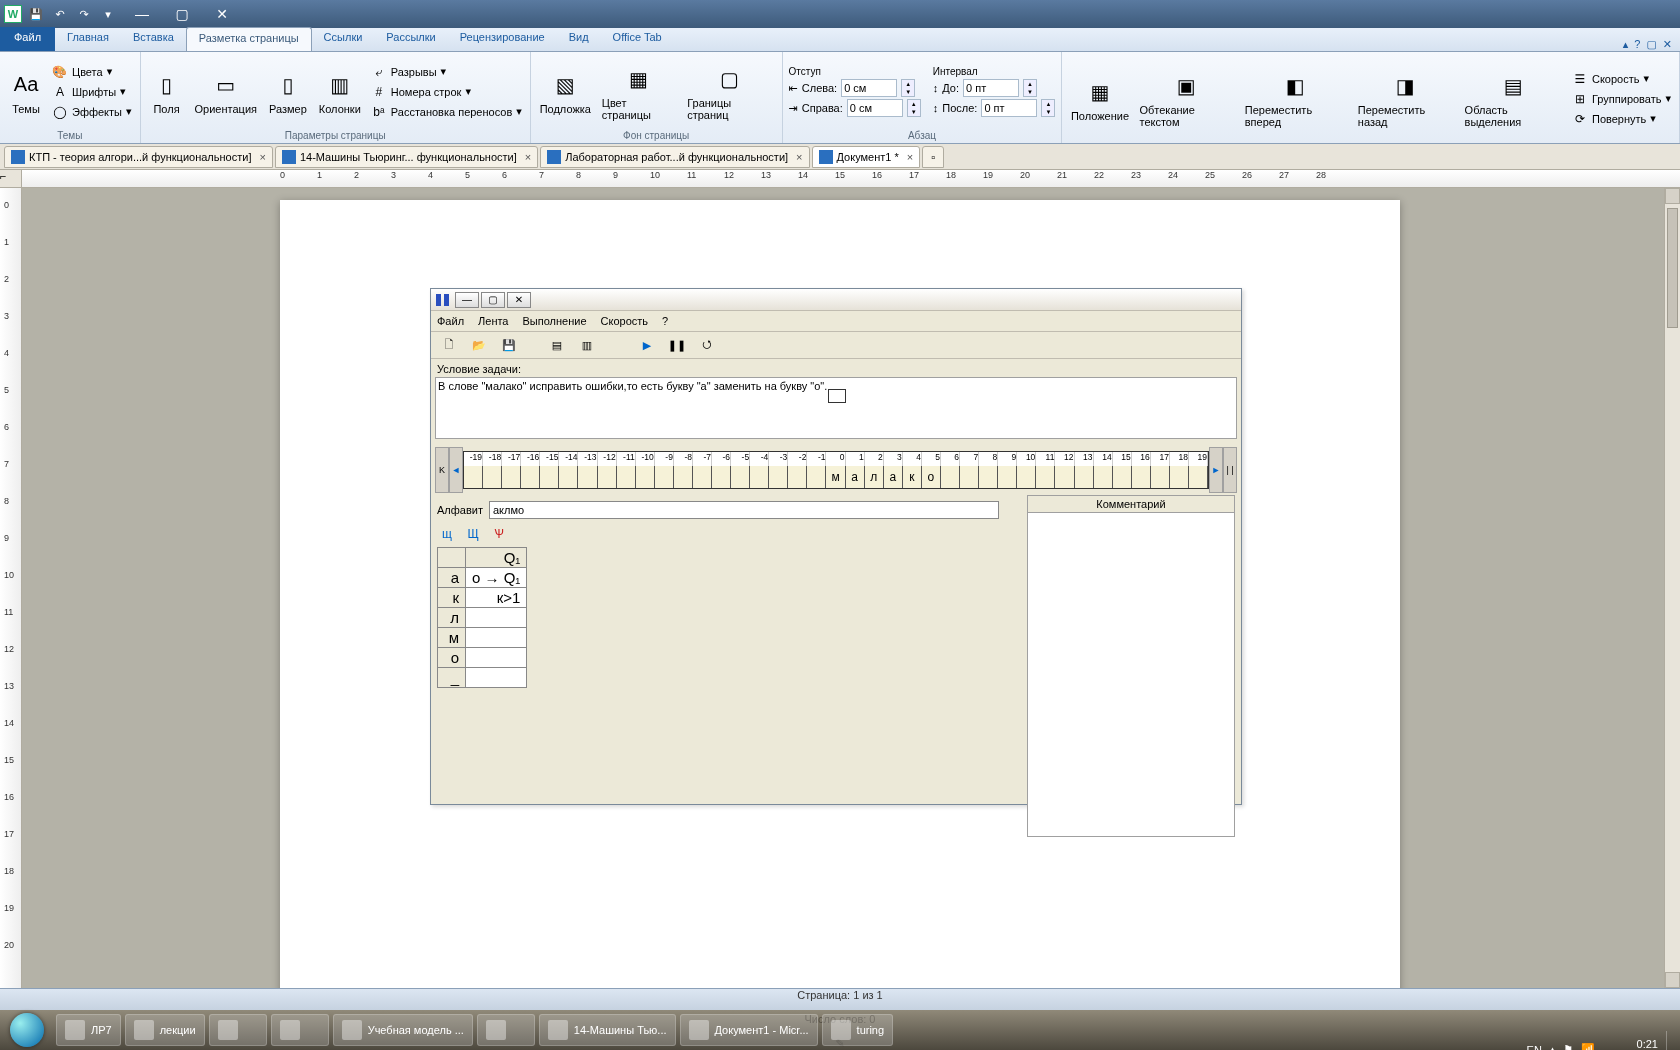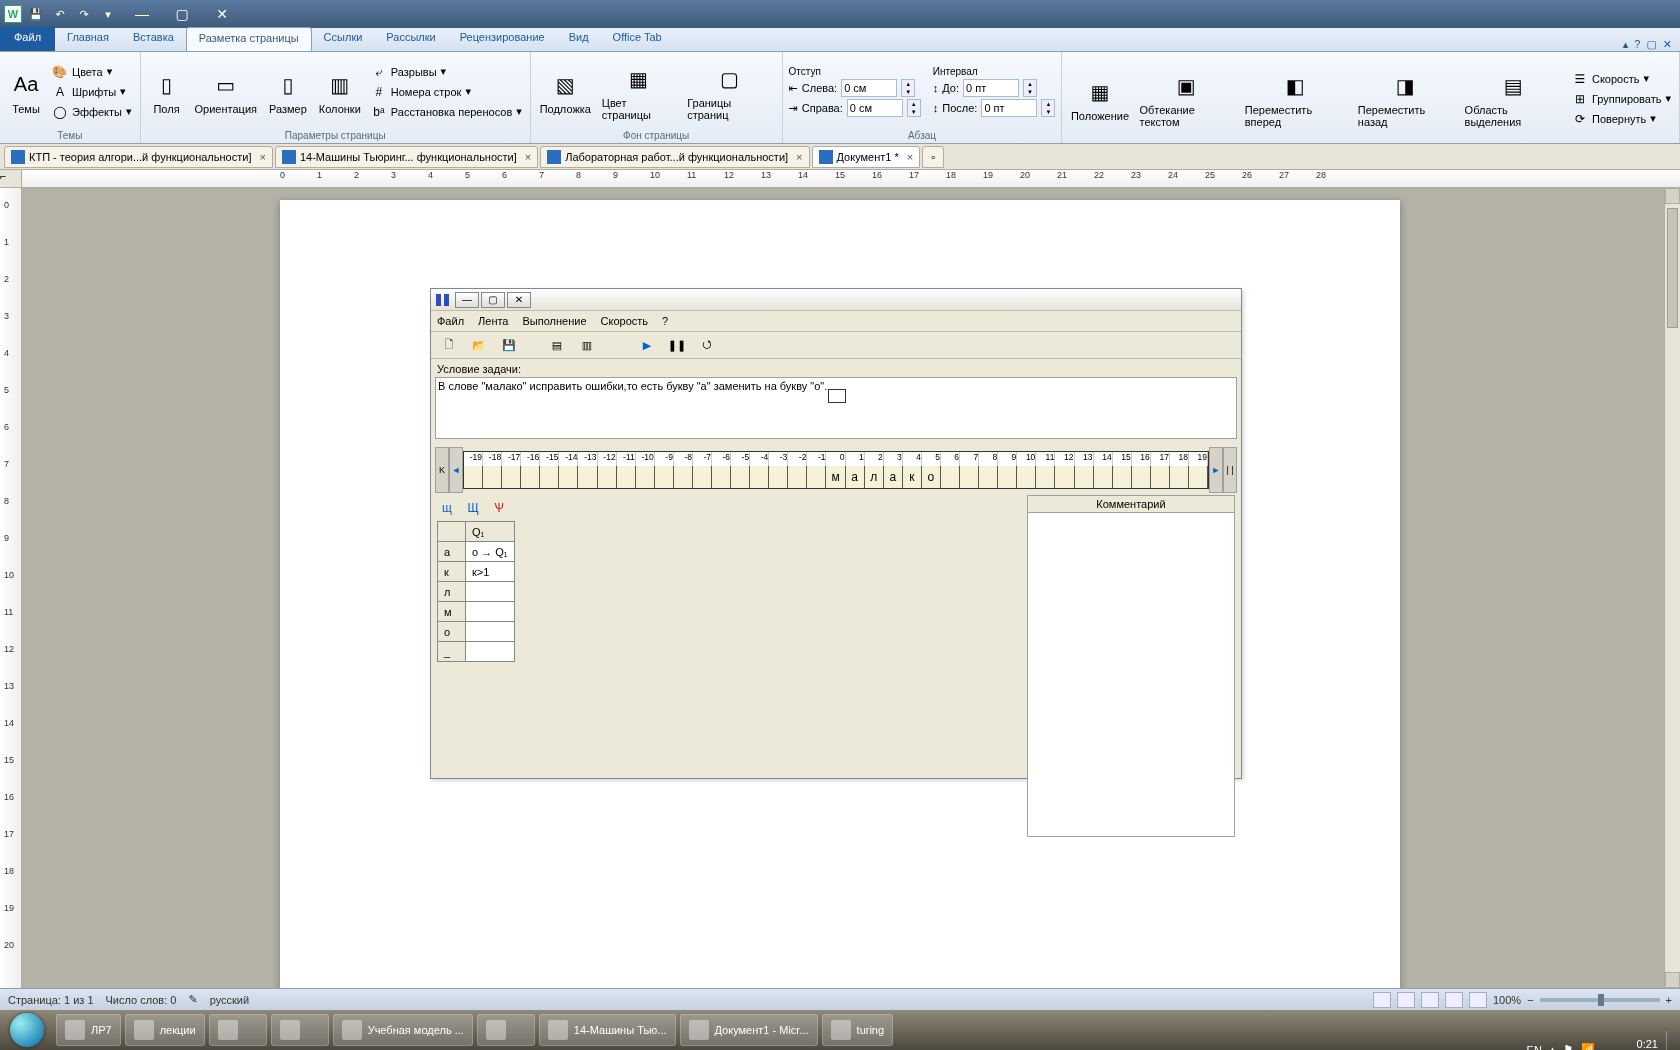"Алфавит" div.alpharow { html: none -> <div> <span>Алфавит</span> <input> </div> }
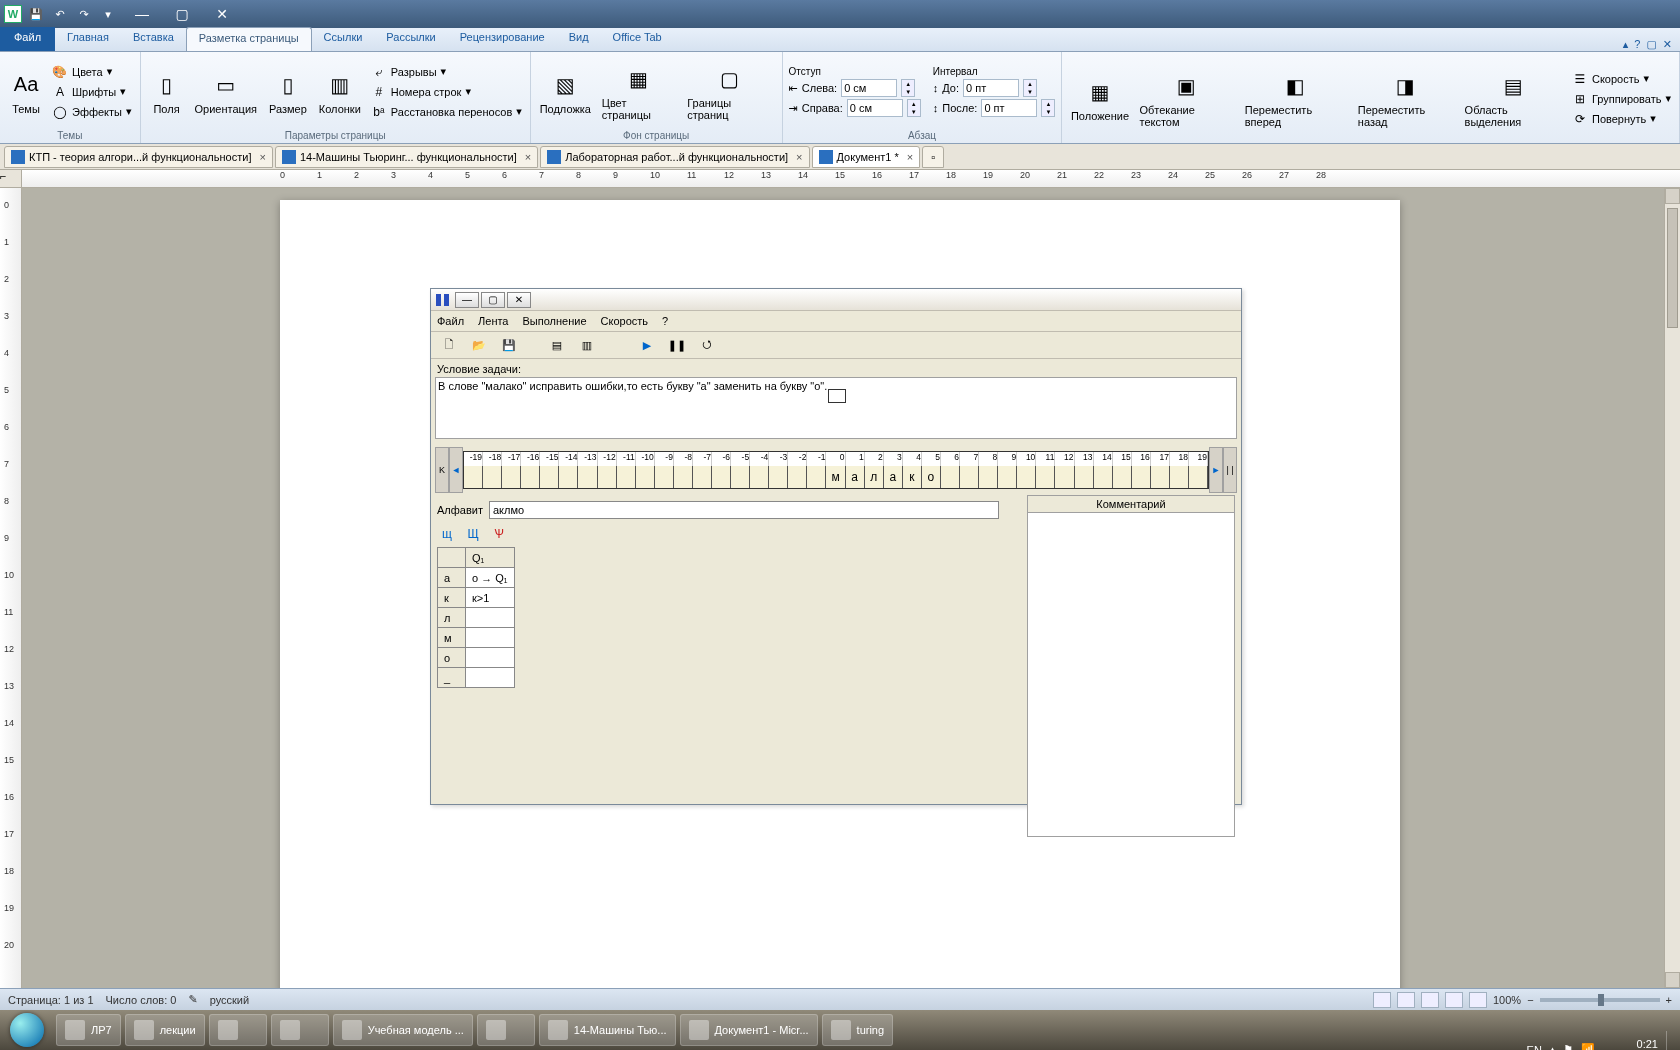"Q₁" .turing table.prog th, .turing table.prog td { font-size: 11px -> 15px; text-align: left -> right }
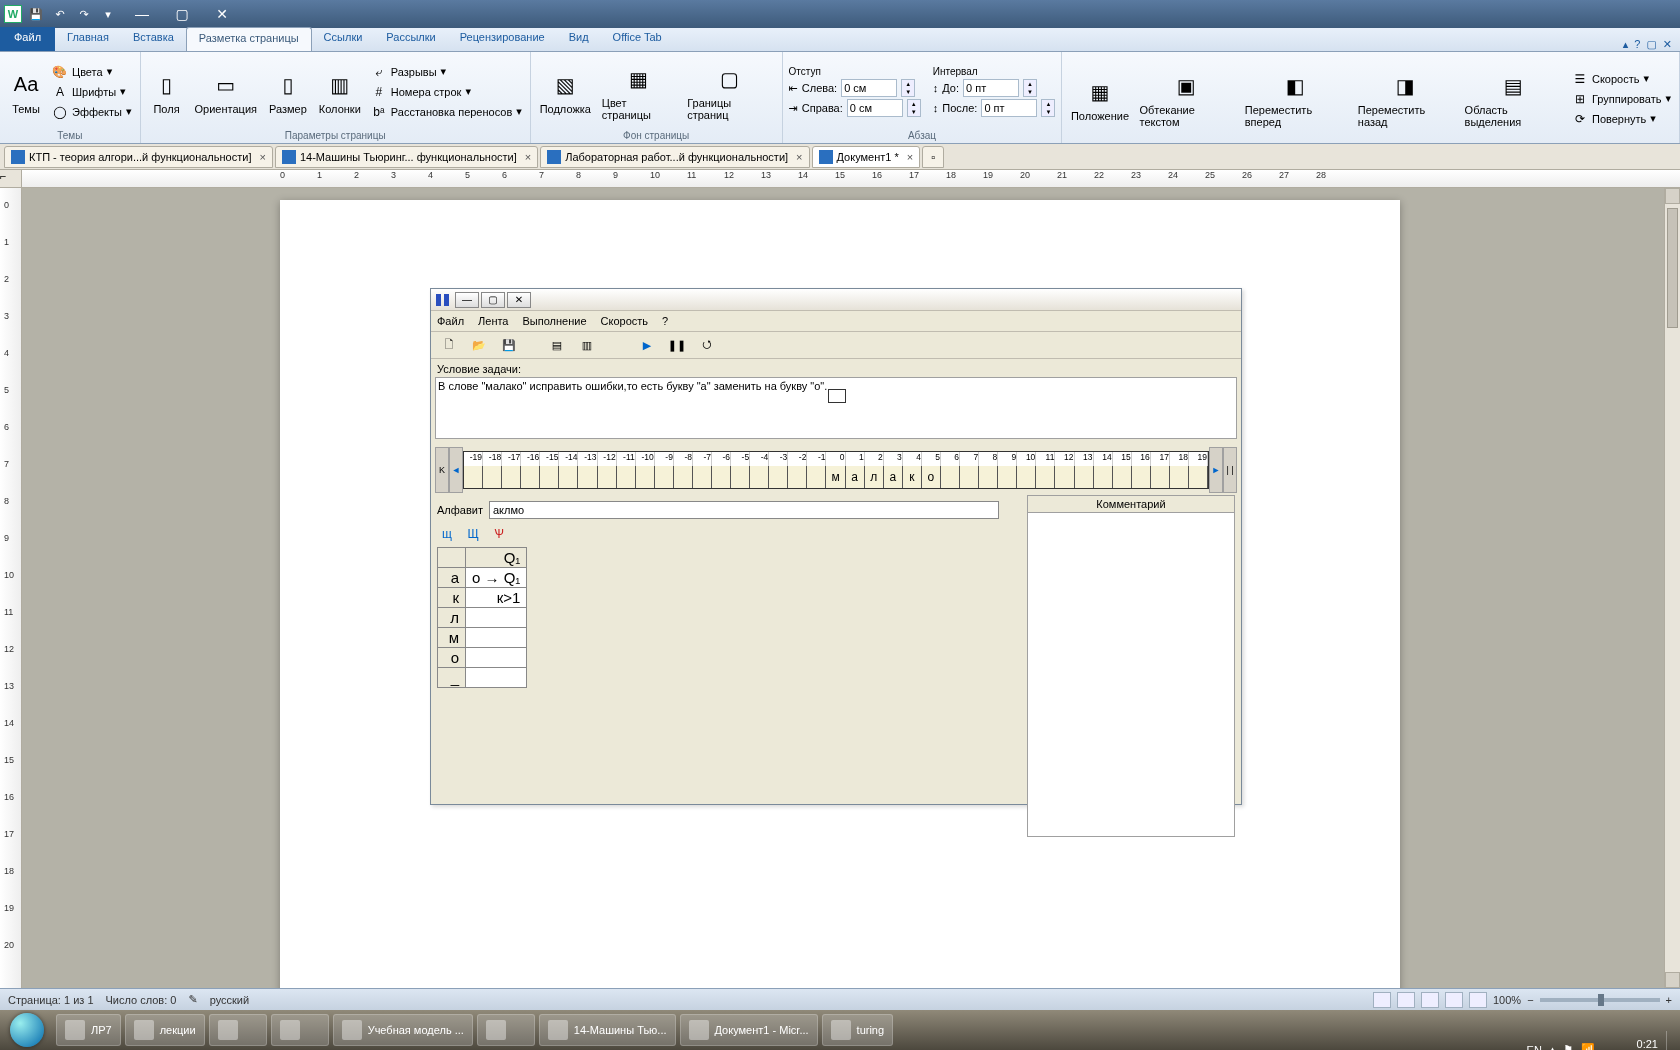"Страница: 1 из 1" .status { flex-direction: none -> column }
